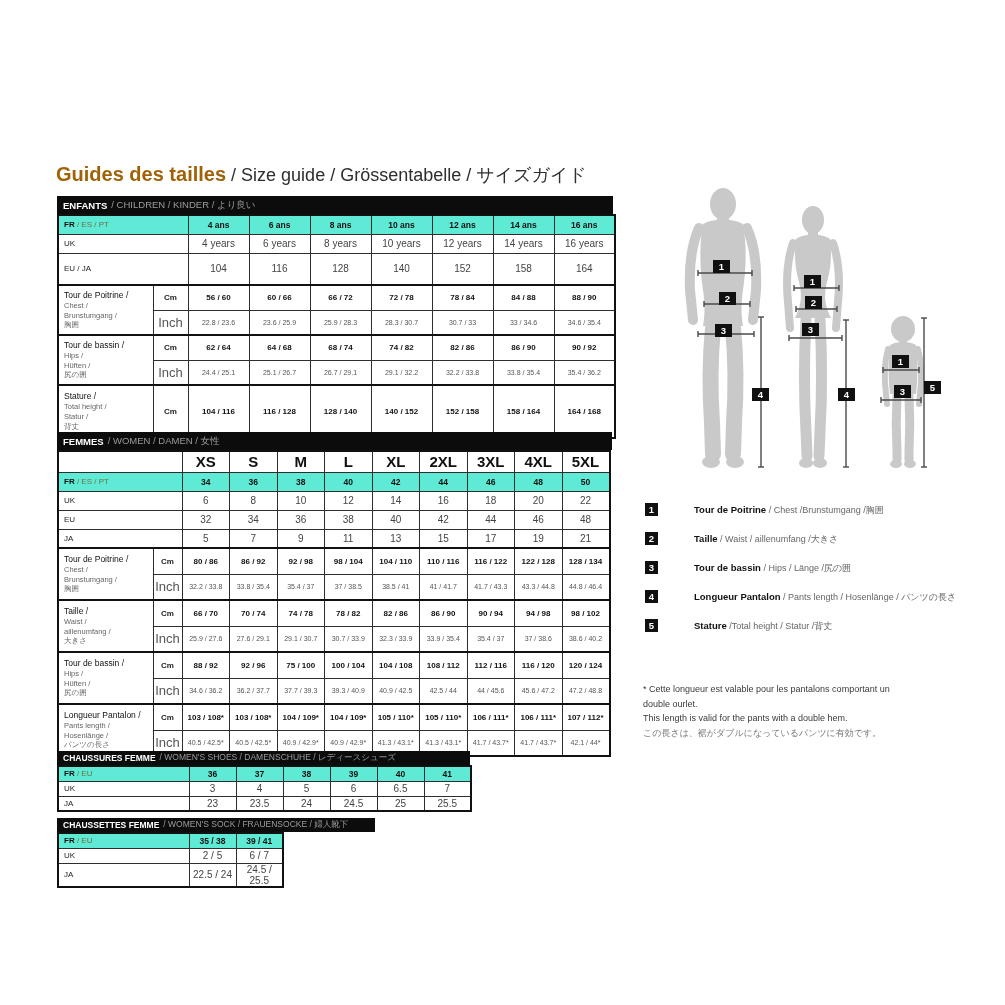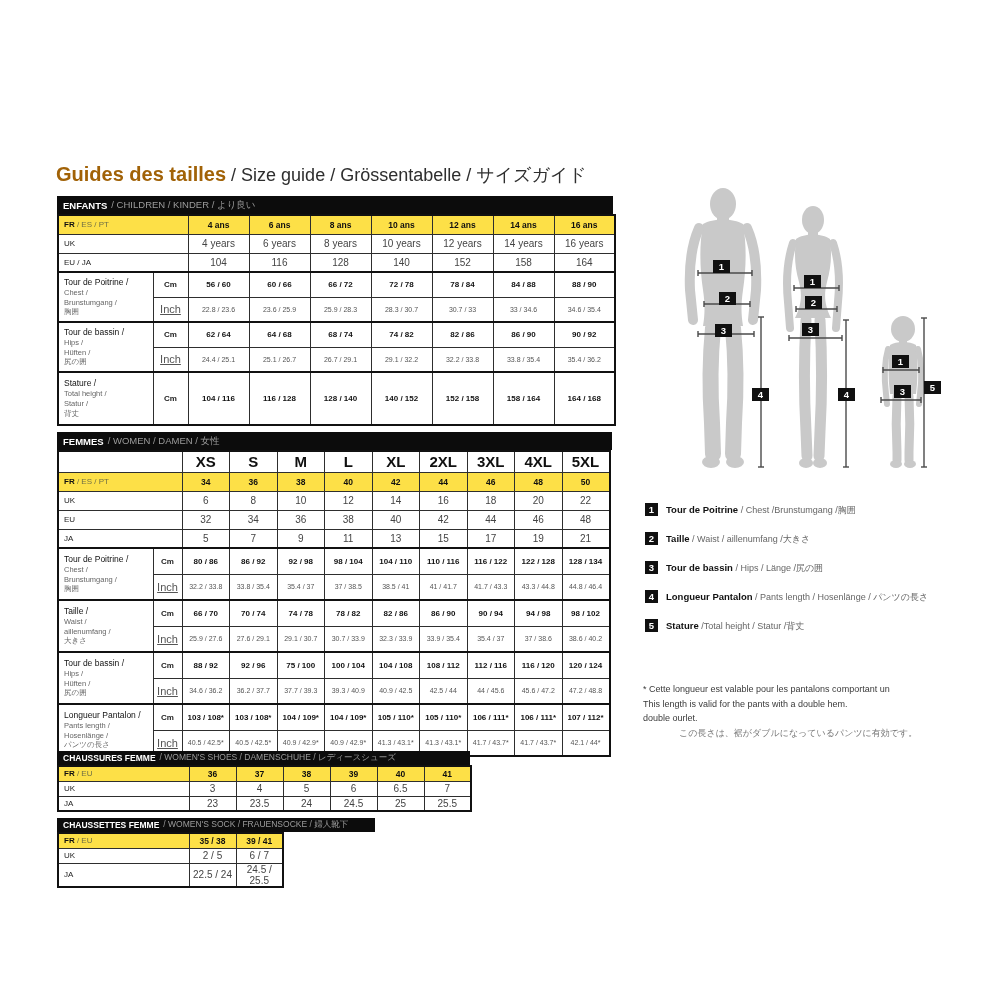"FR / ES / PT" .tbl tr.yellow td { background: #fde047 -> #5eead4 }
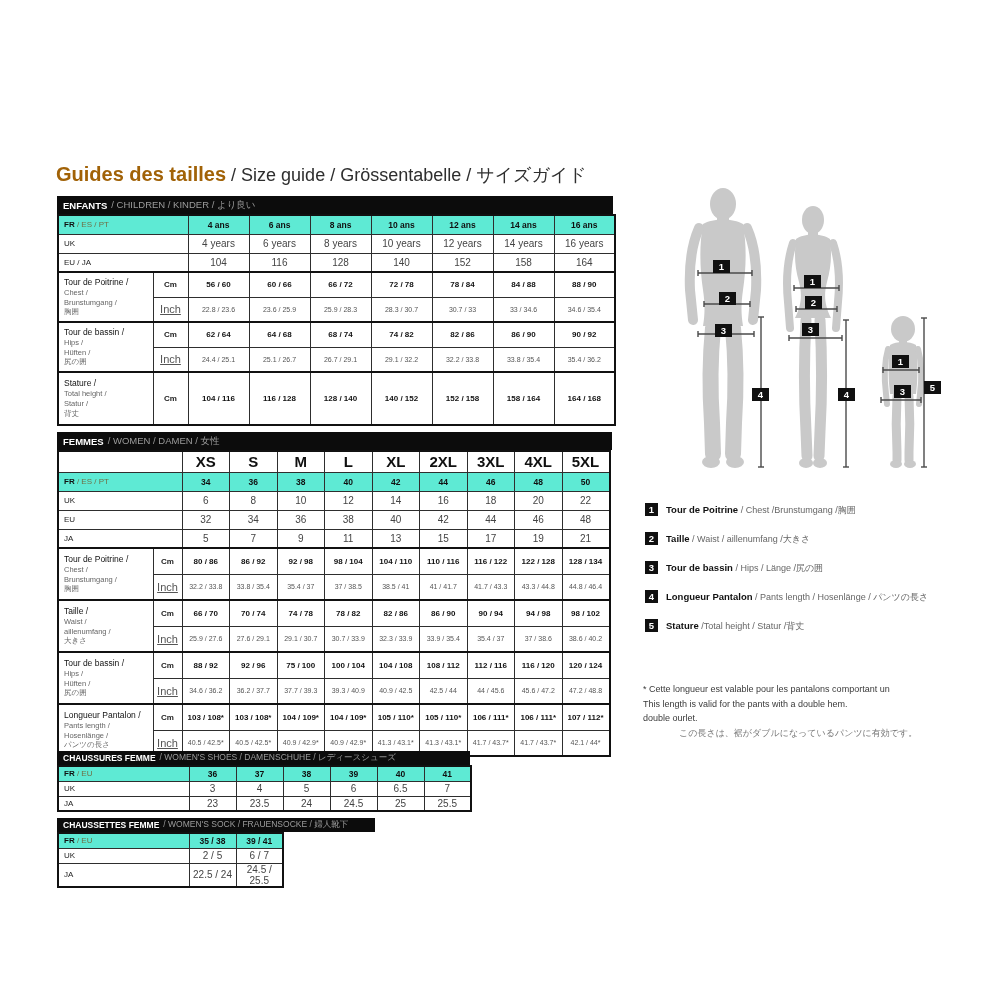"EU / JA" tr { height: 19px -> 32px }
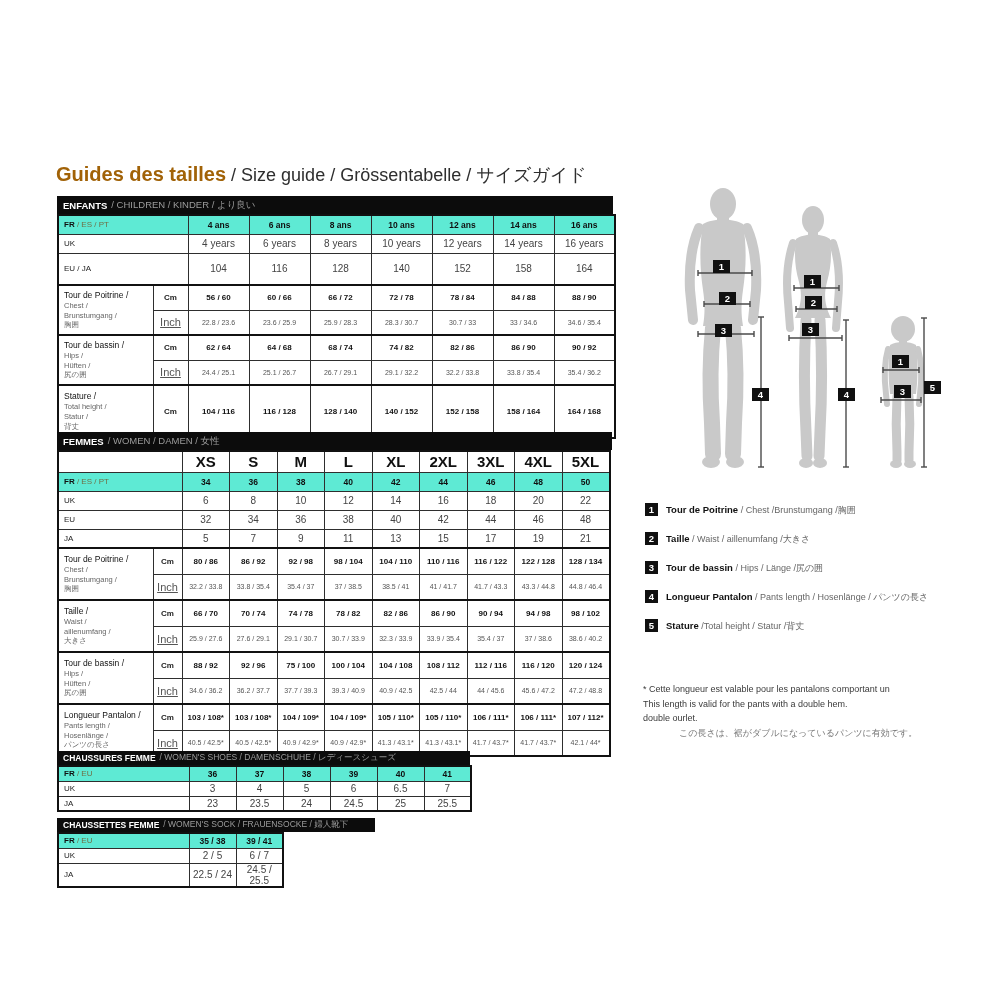"Inch" .unit.i { font-size: 11px -> 13px; text-decoration: underline -> none }
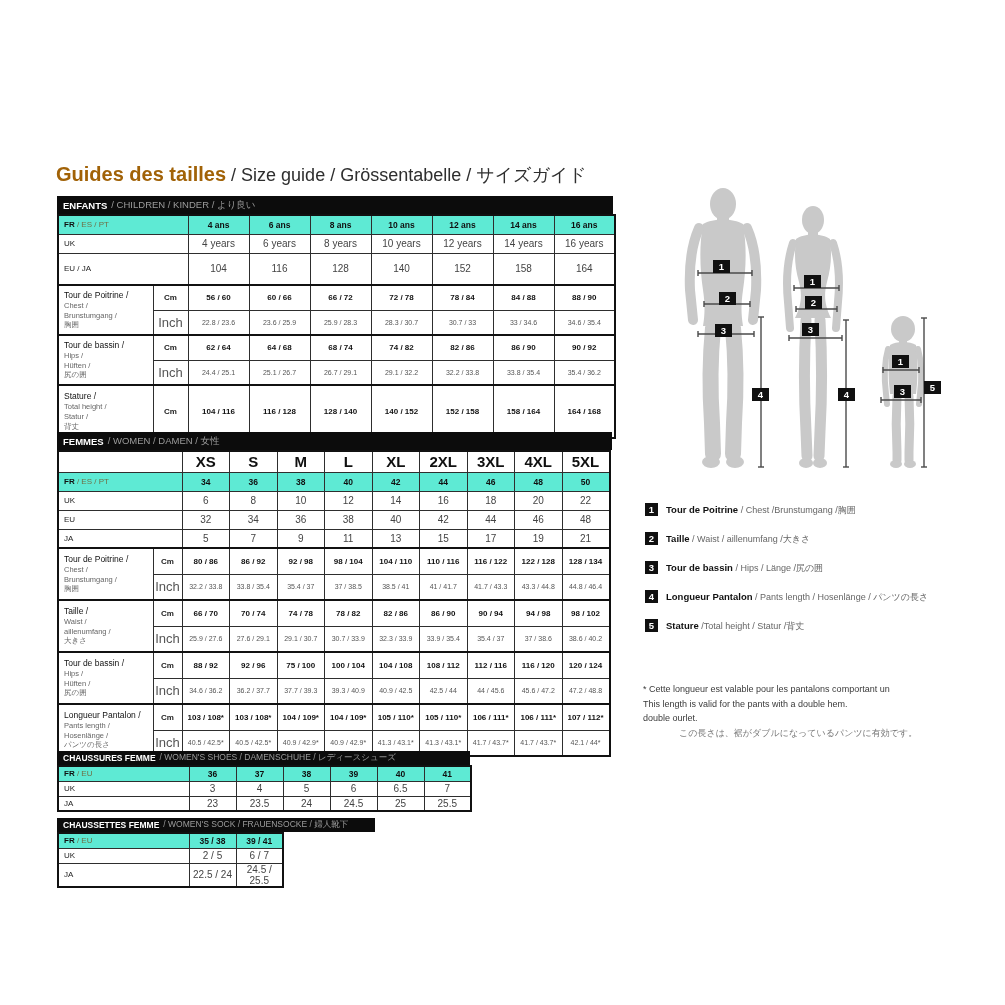"Tour de Poitrine" .ltxt b { margin-left: none -> 28px }
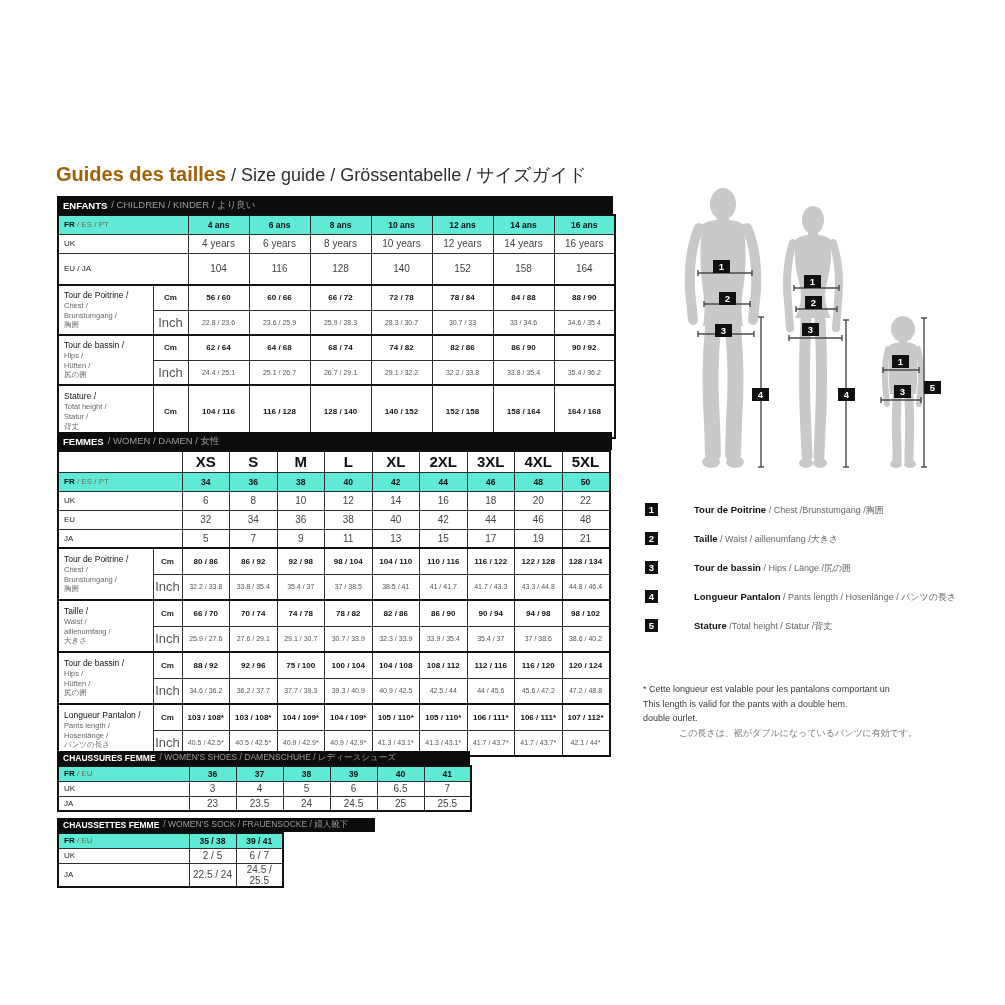"This length is valid for" div { order: before "double ourlet." -> after "double ourlet." }
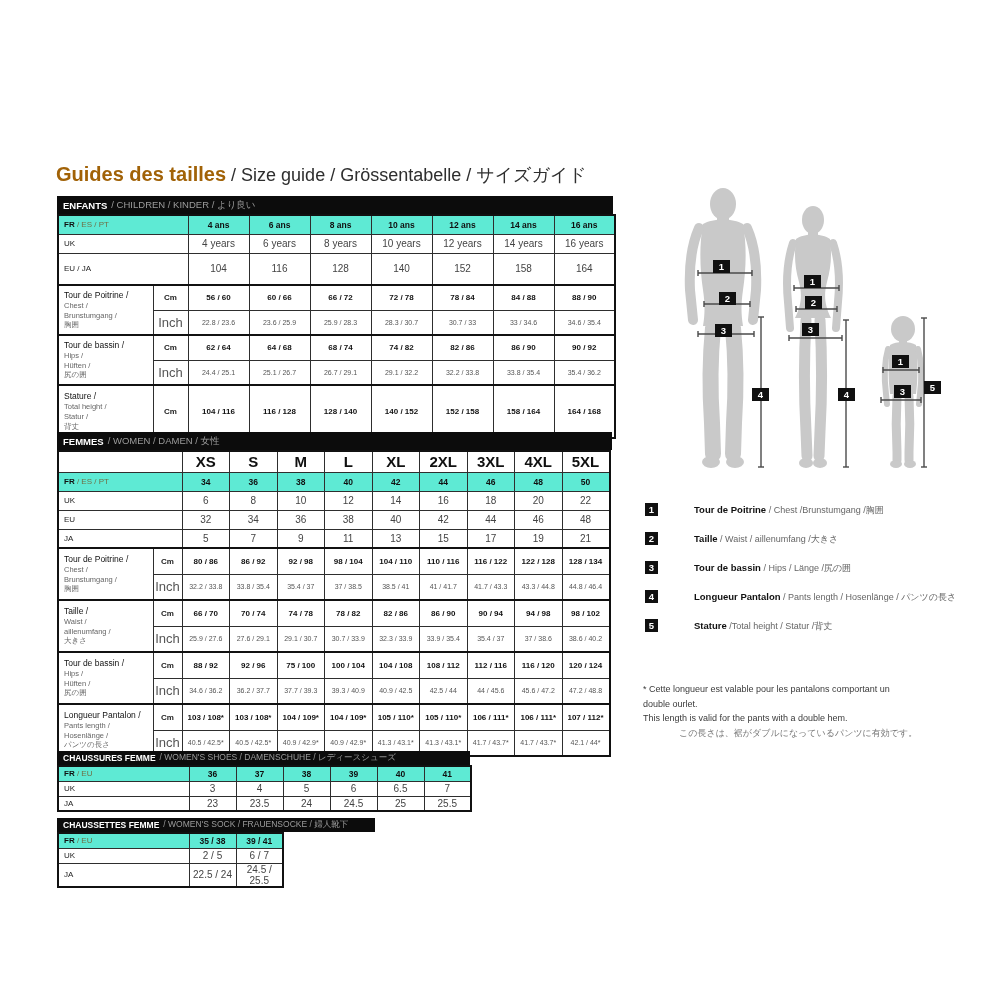"この長さは、裾がダブルになっているパンツに有効です。" .note .jp { margin-left: 36px -> none }
